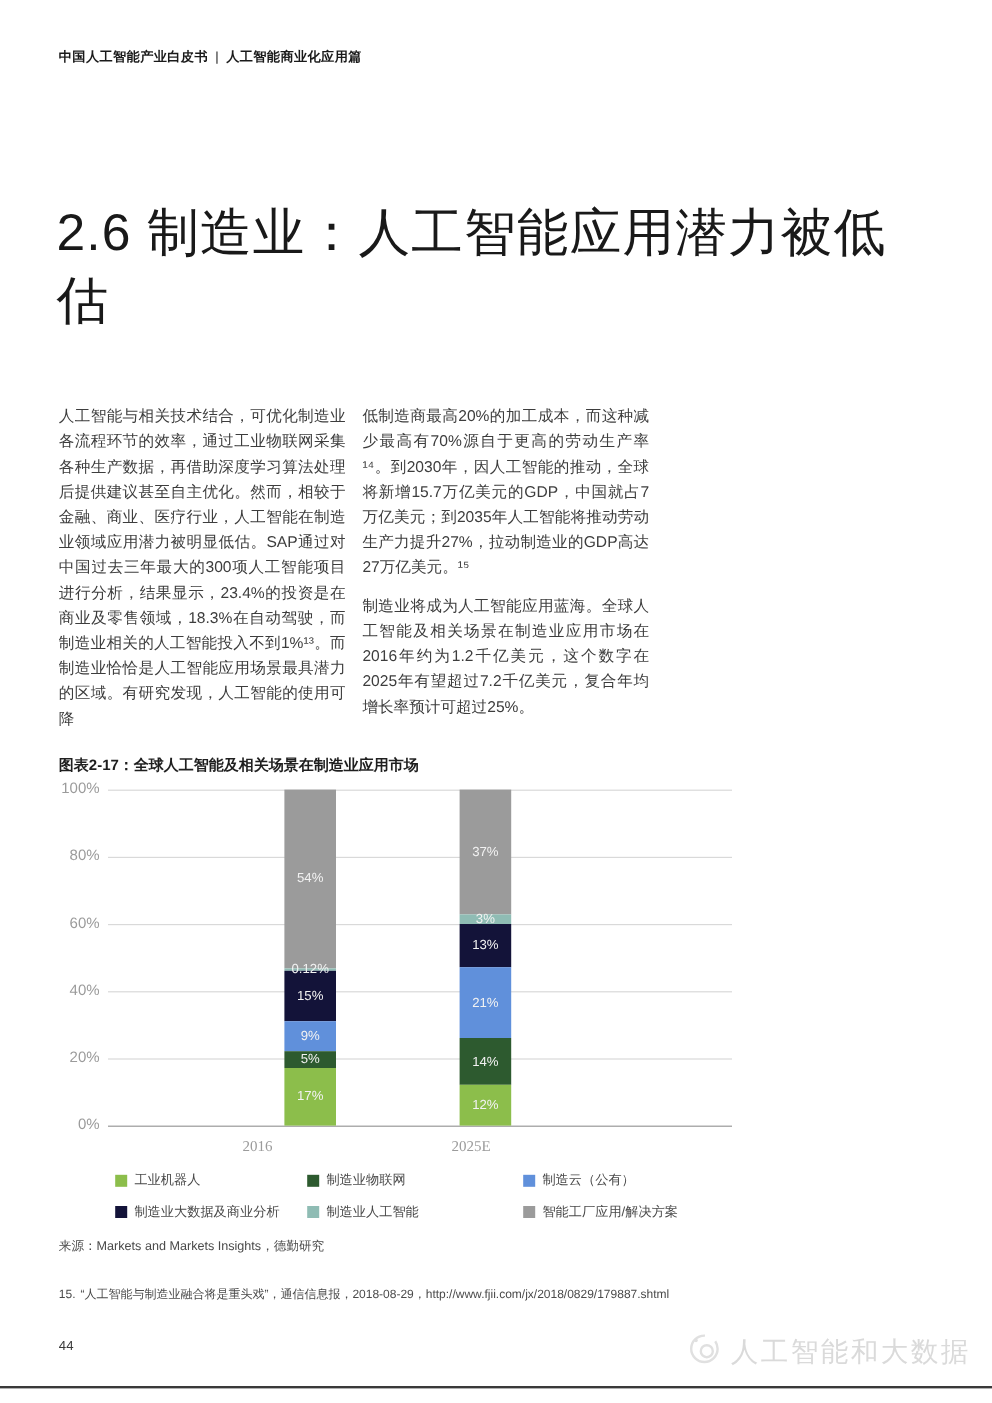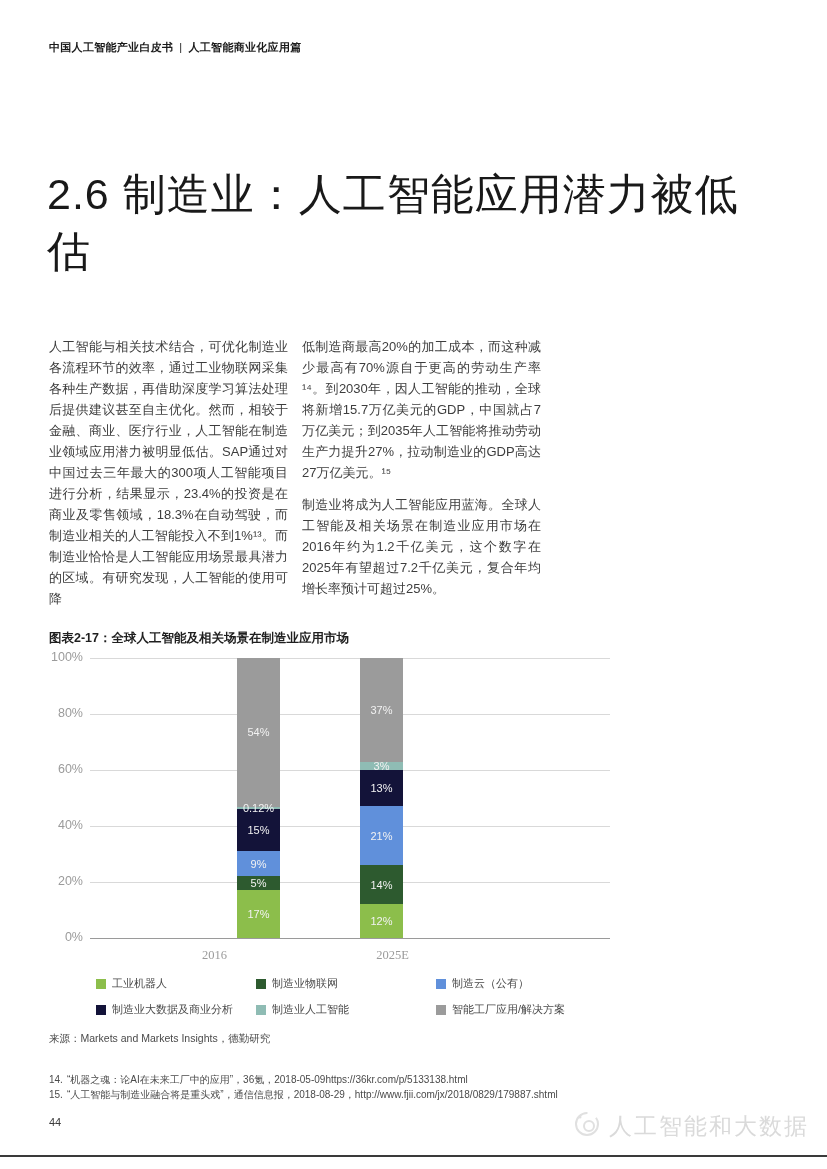"37%" div.bar { left: 270px -> 293px }
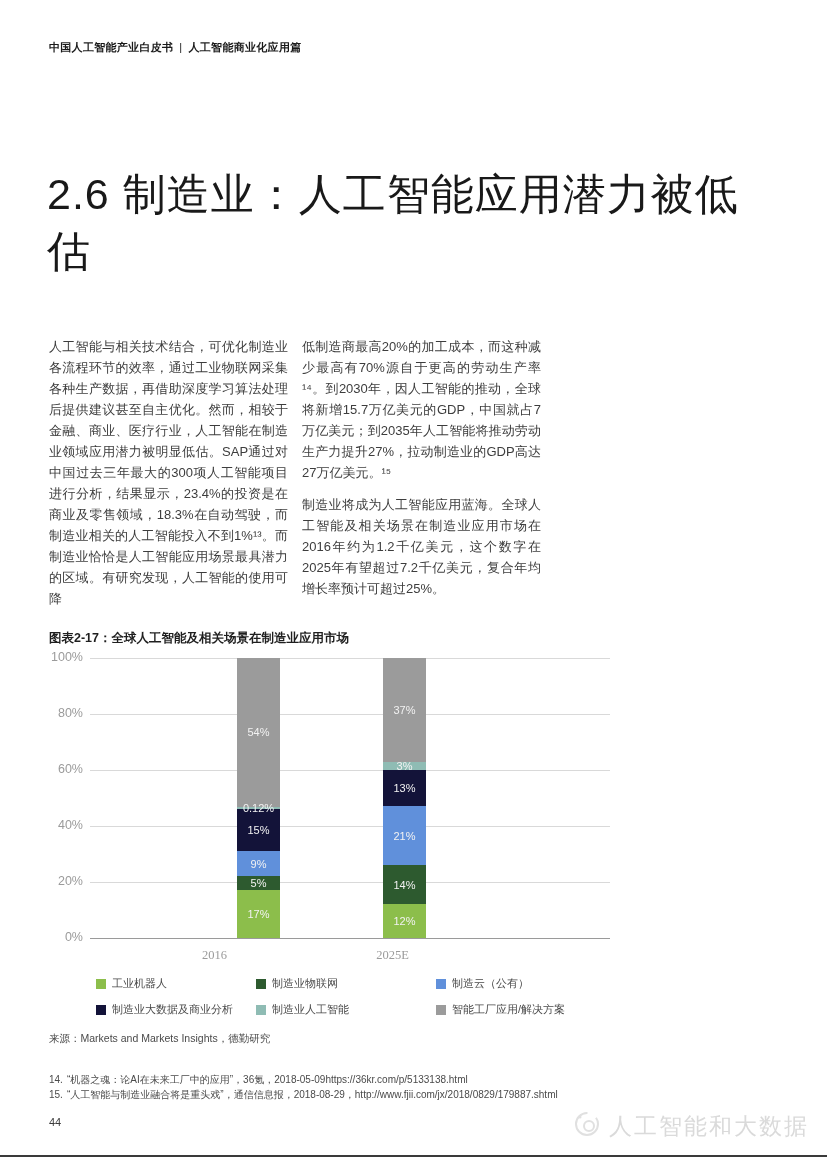"14." div.footnote { html: <div><span>14.</span><span>“机器之魂：论AI在未来工厂中的应用”，36氪，2018-05-09https://36kr.com/p/5133138.html</span></div> -> none }
